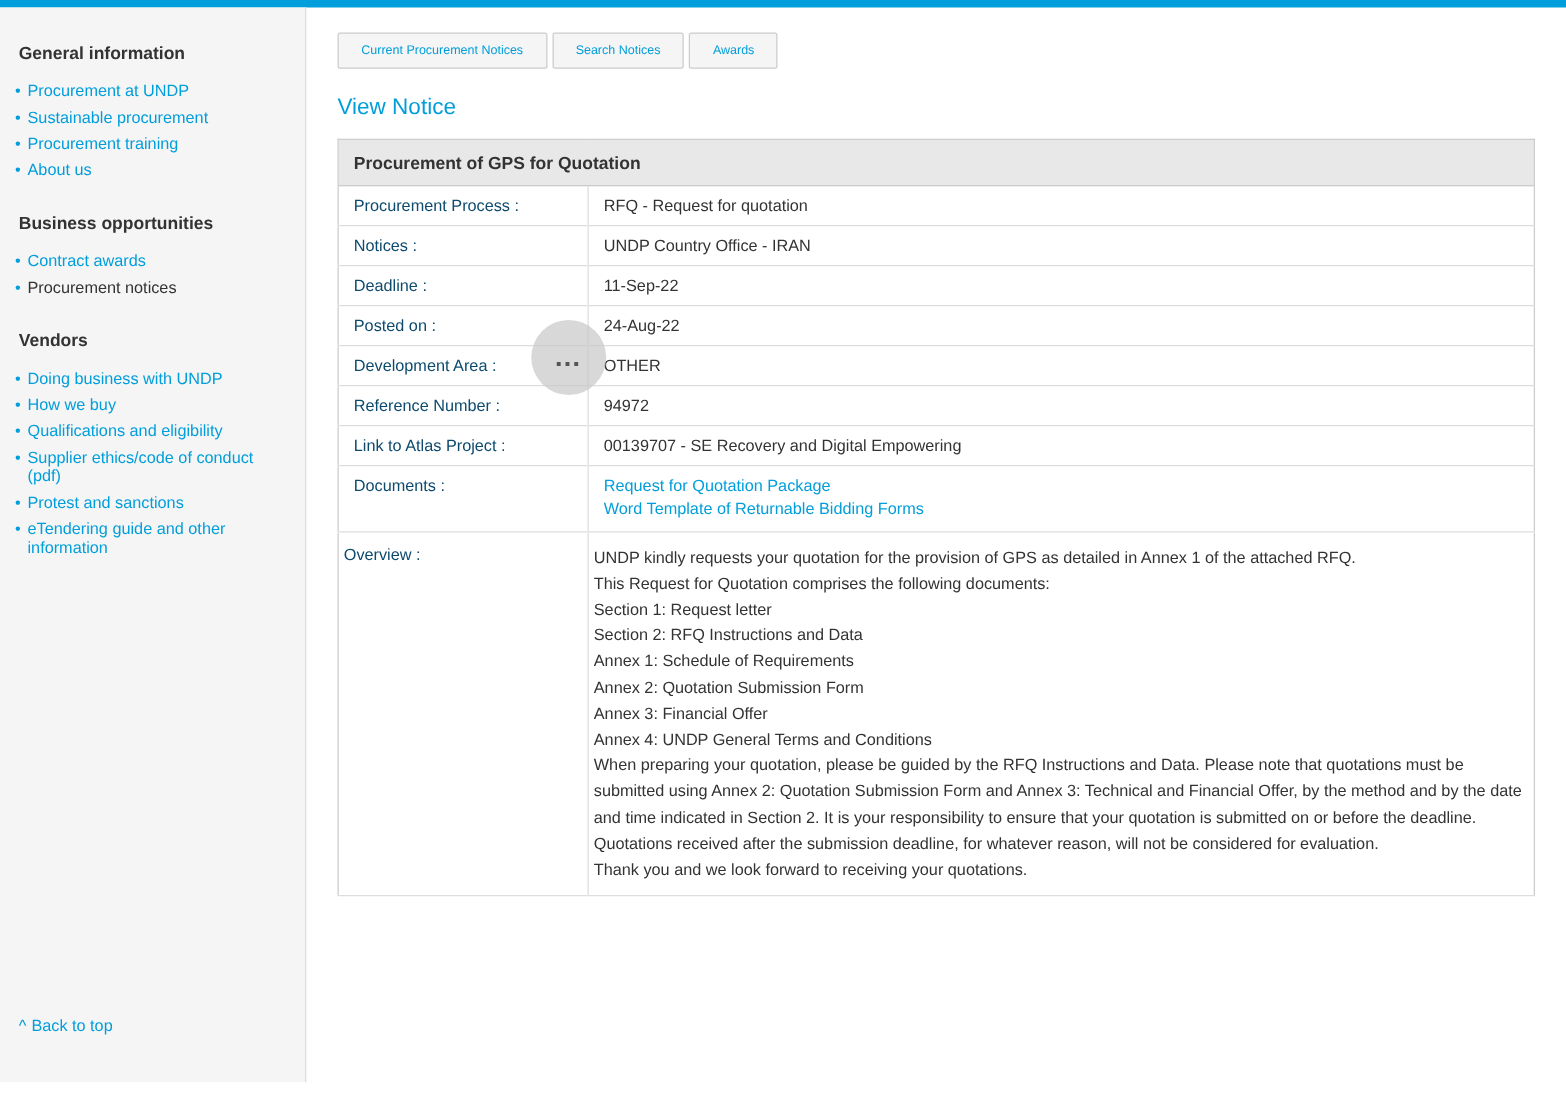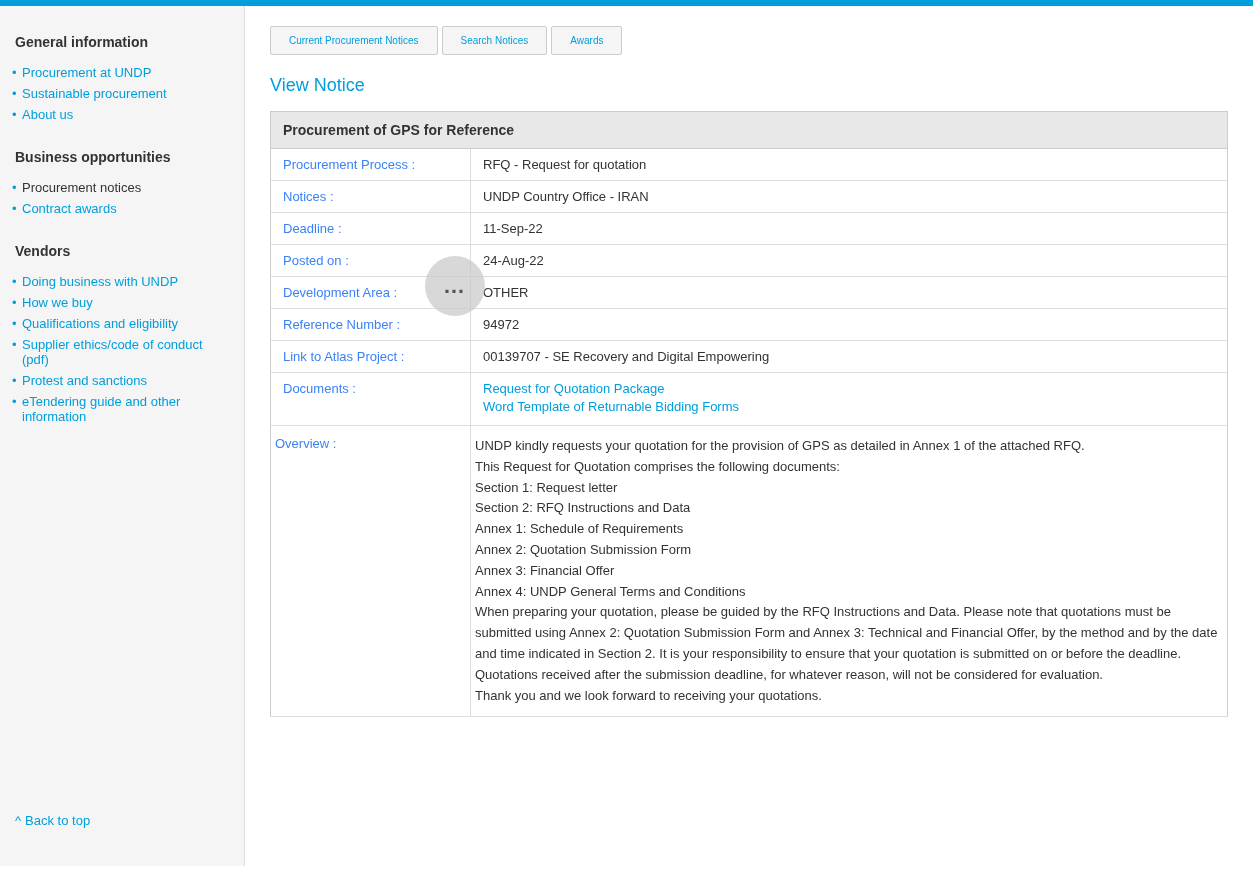"Procurement training" li { html: none -> <li><a>Procurement training</a></li> }
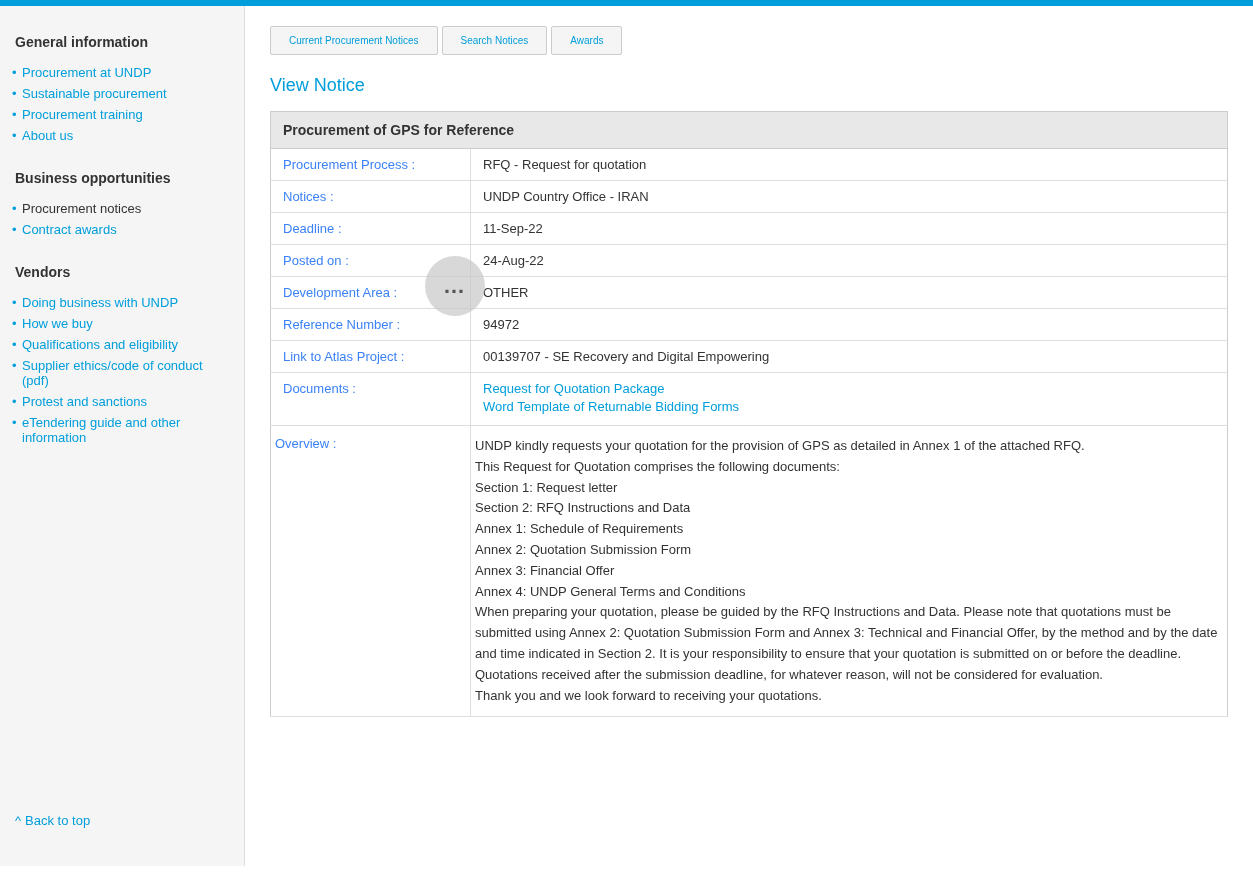"Procurement of GPS for Reference" td.notice-header { text: Reference -> Quotation }
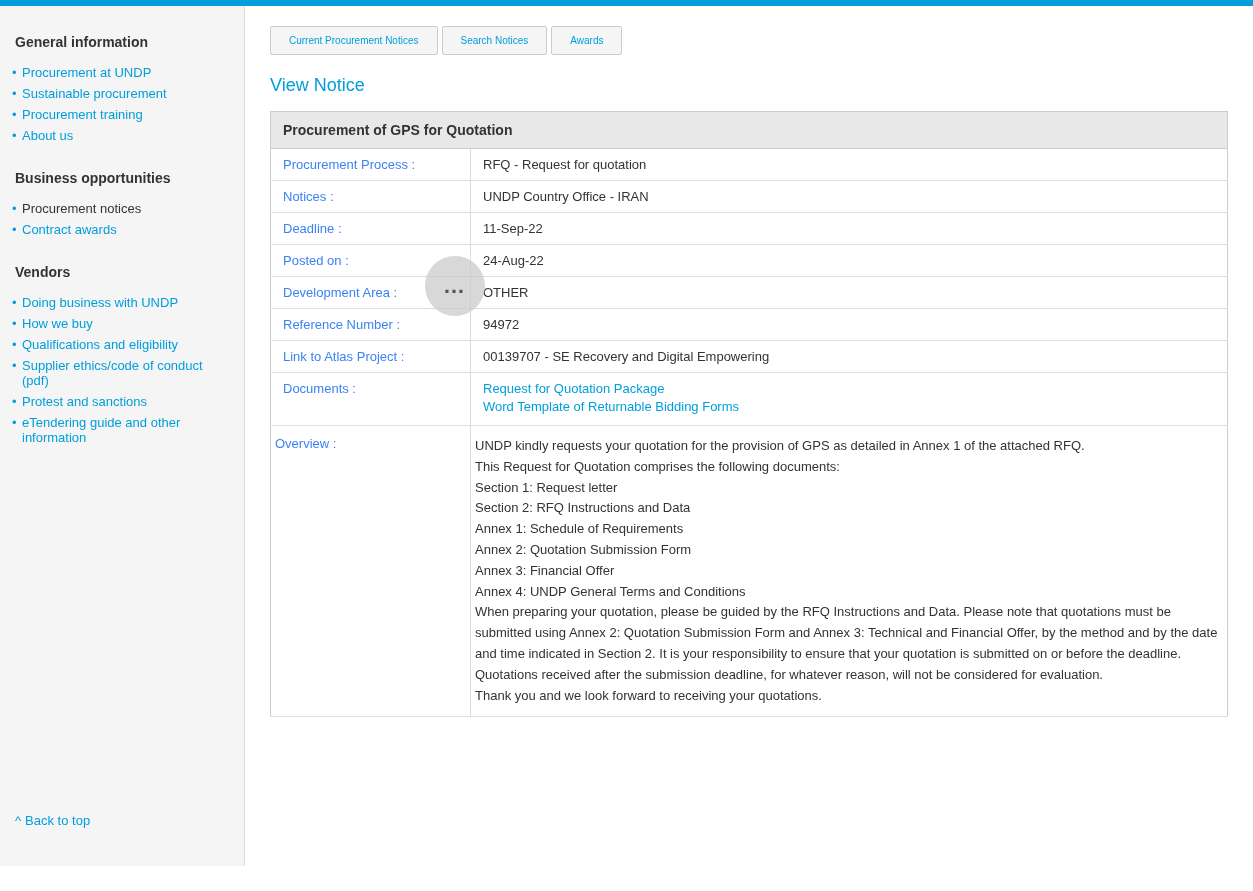"Procurement Process :" .notice-table td.label-cell { color: #3b82f6 -> #0c4a6e }
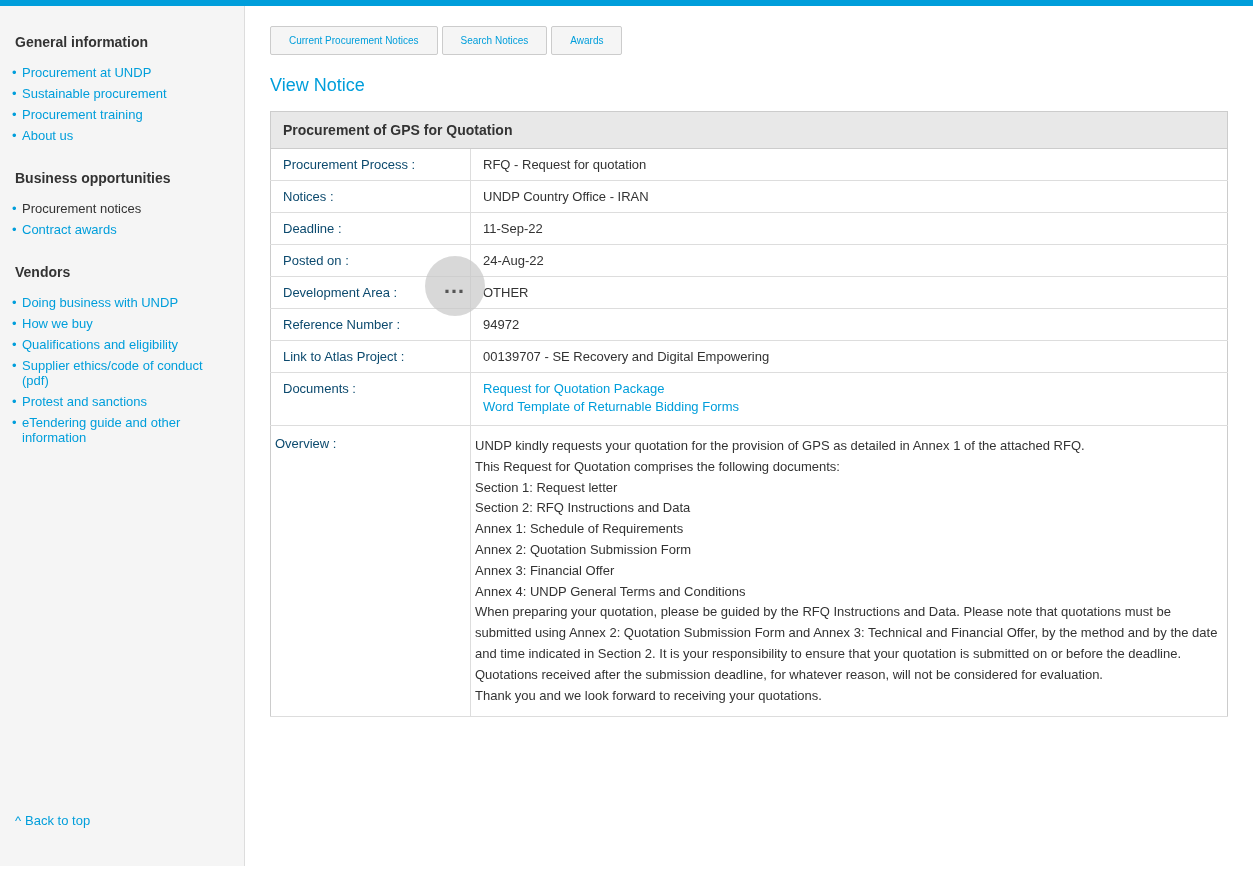"Procurement notices" li { order: before "Contract awards" -> after "Contract awards" }
